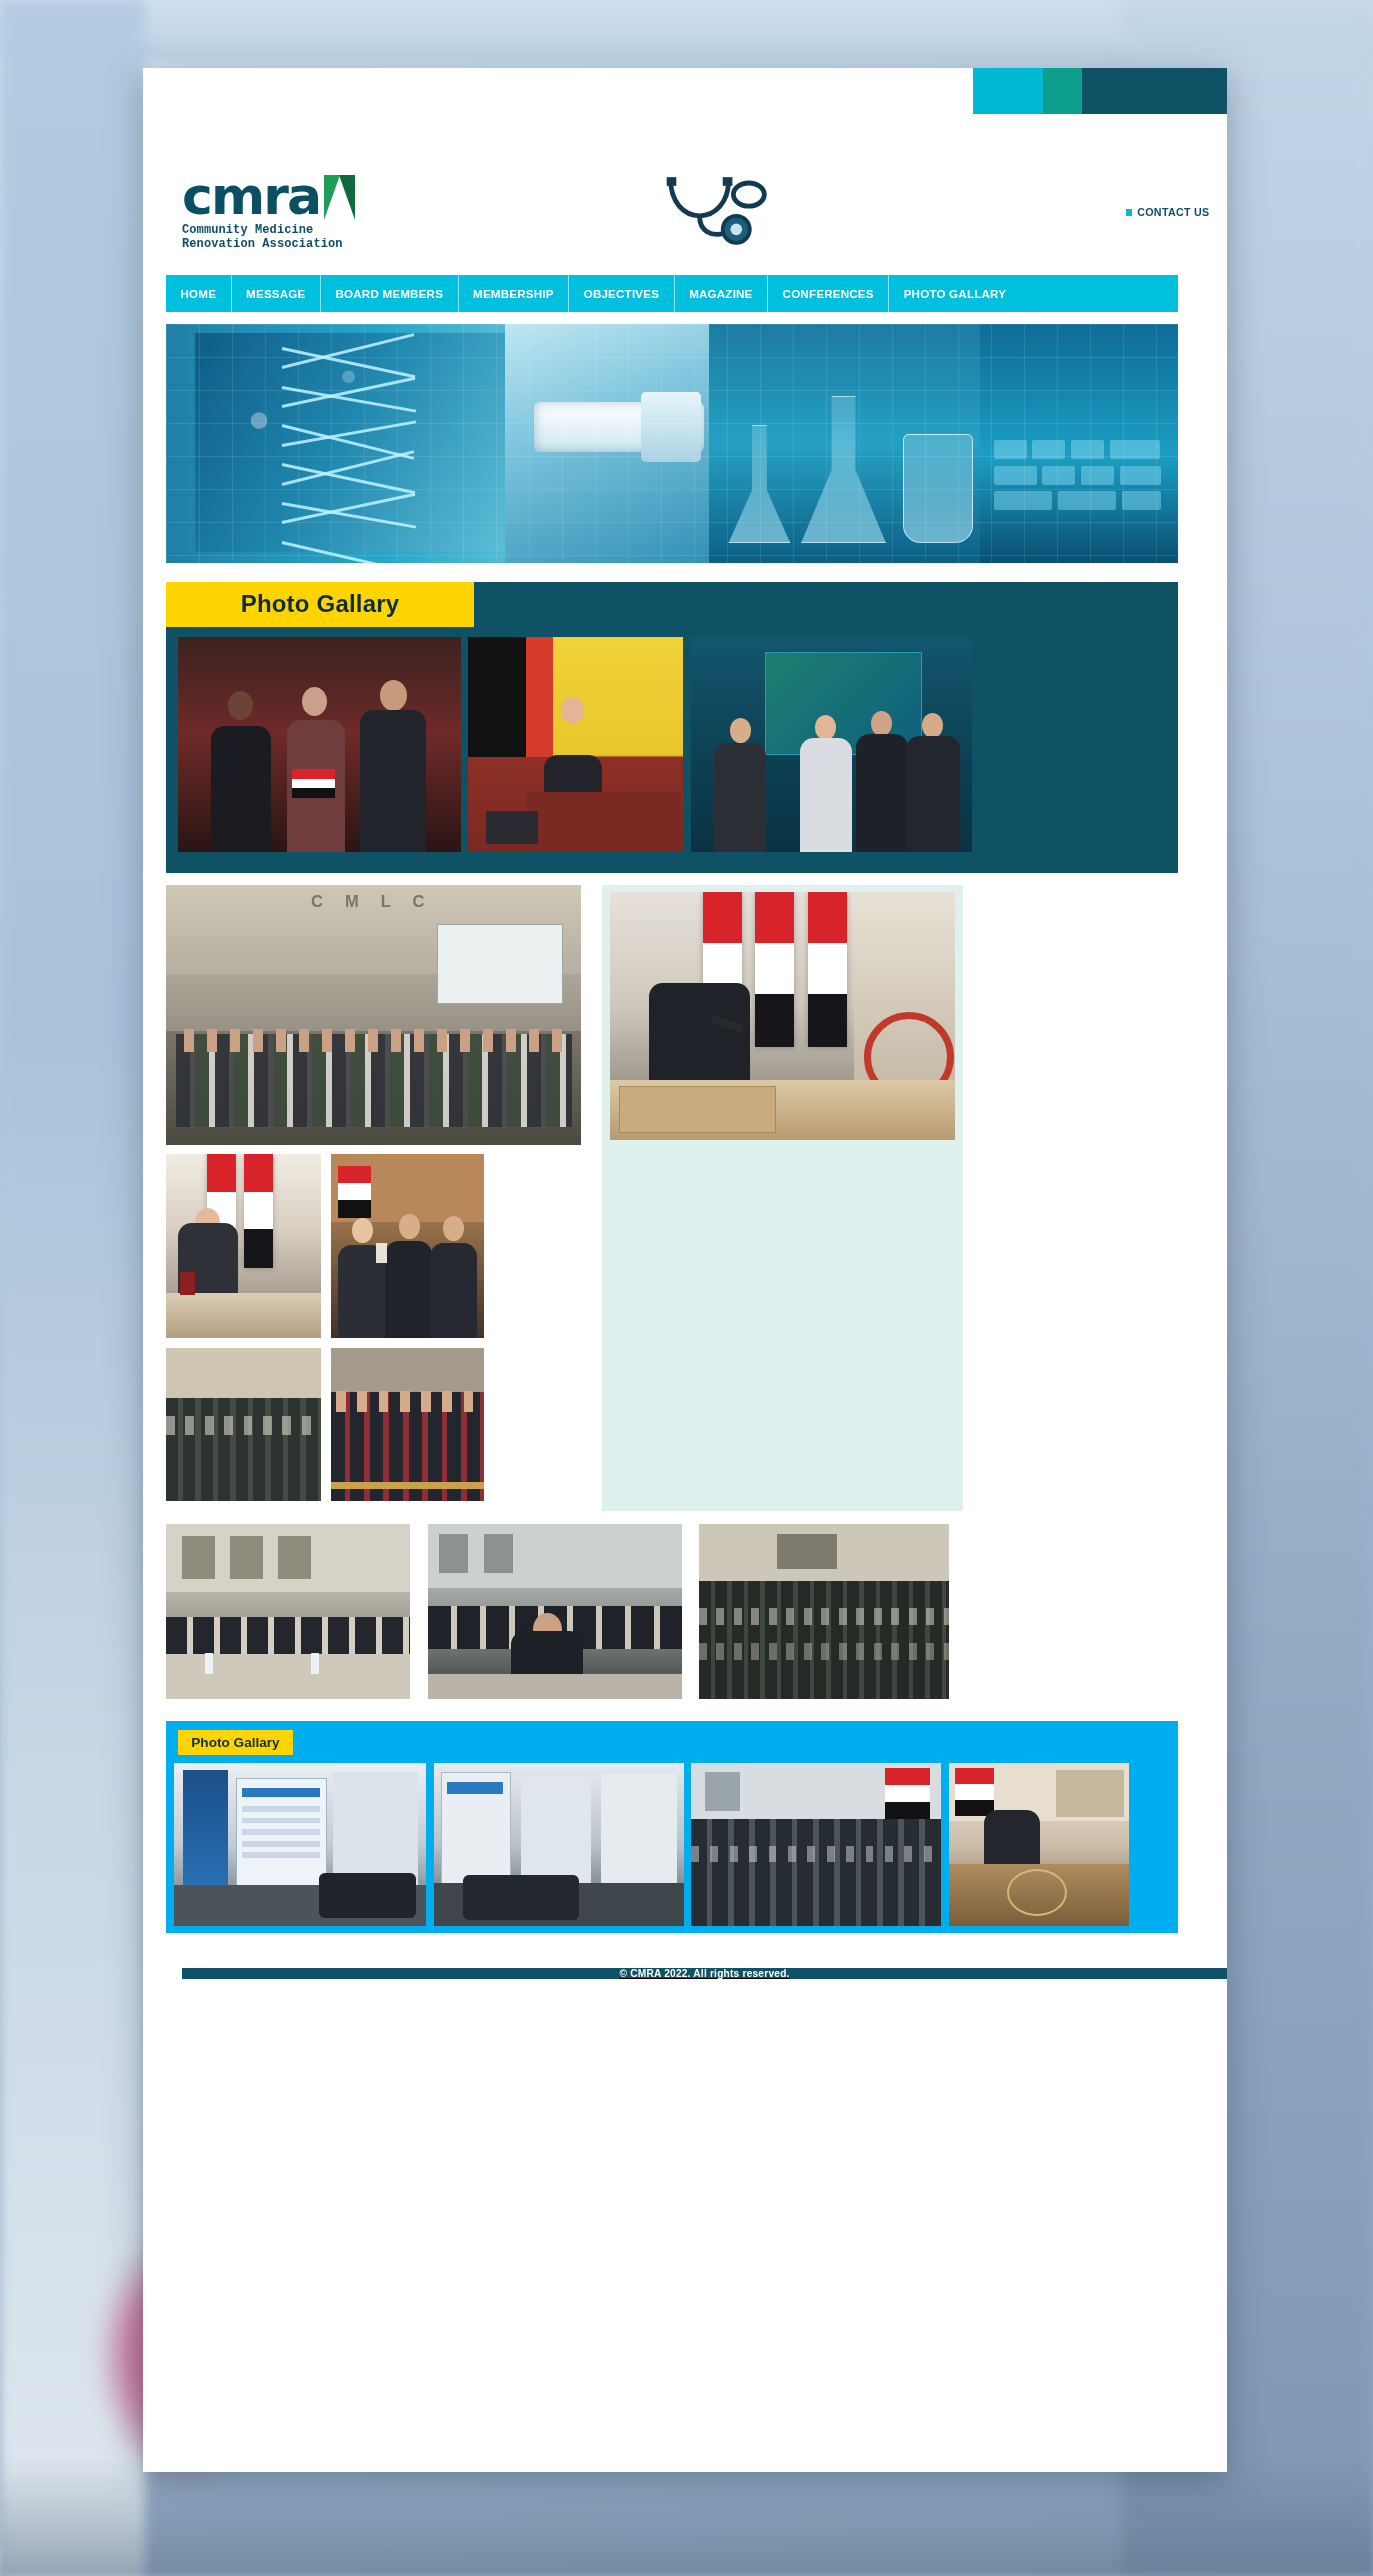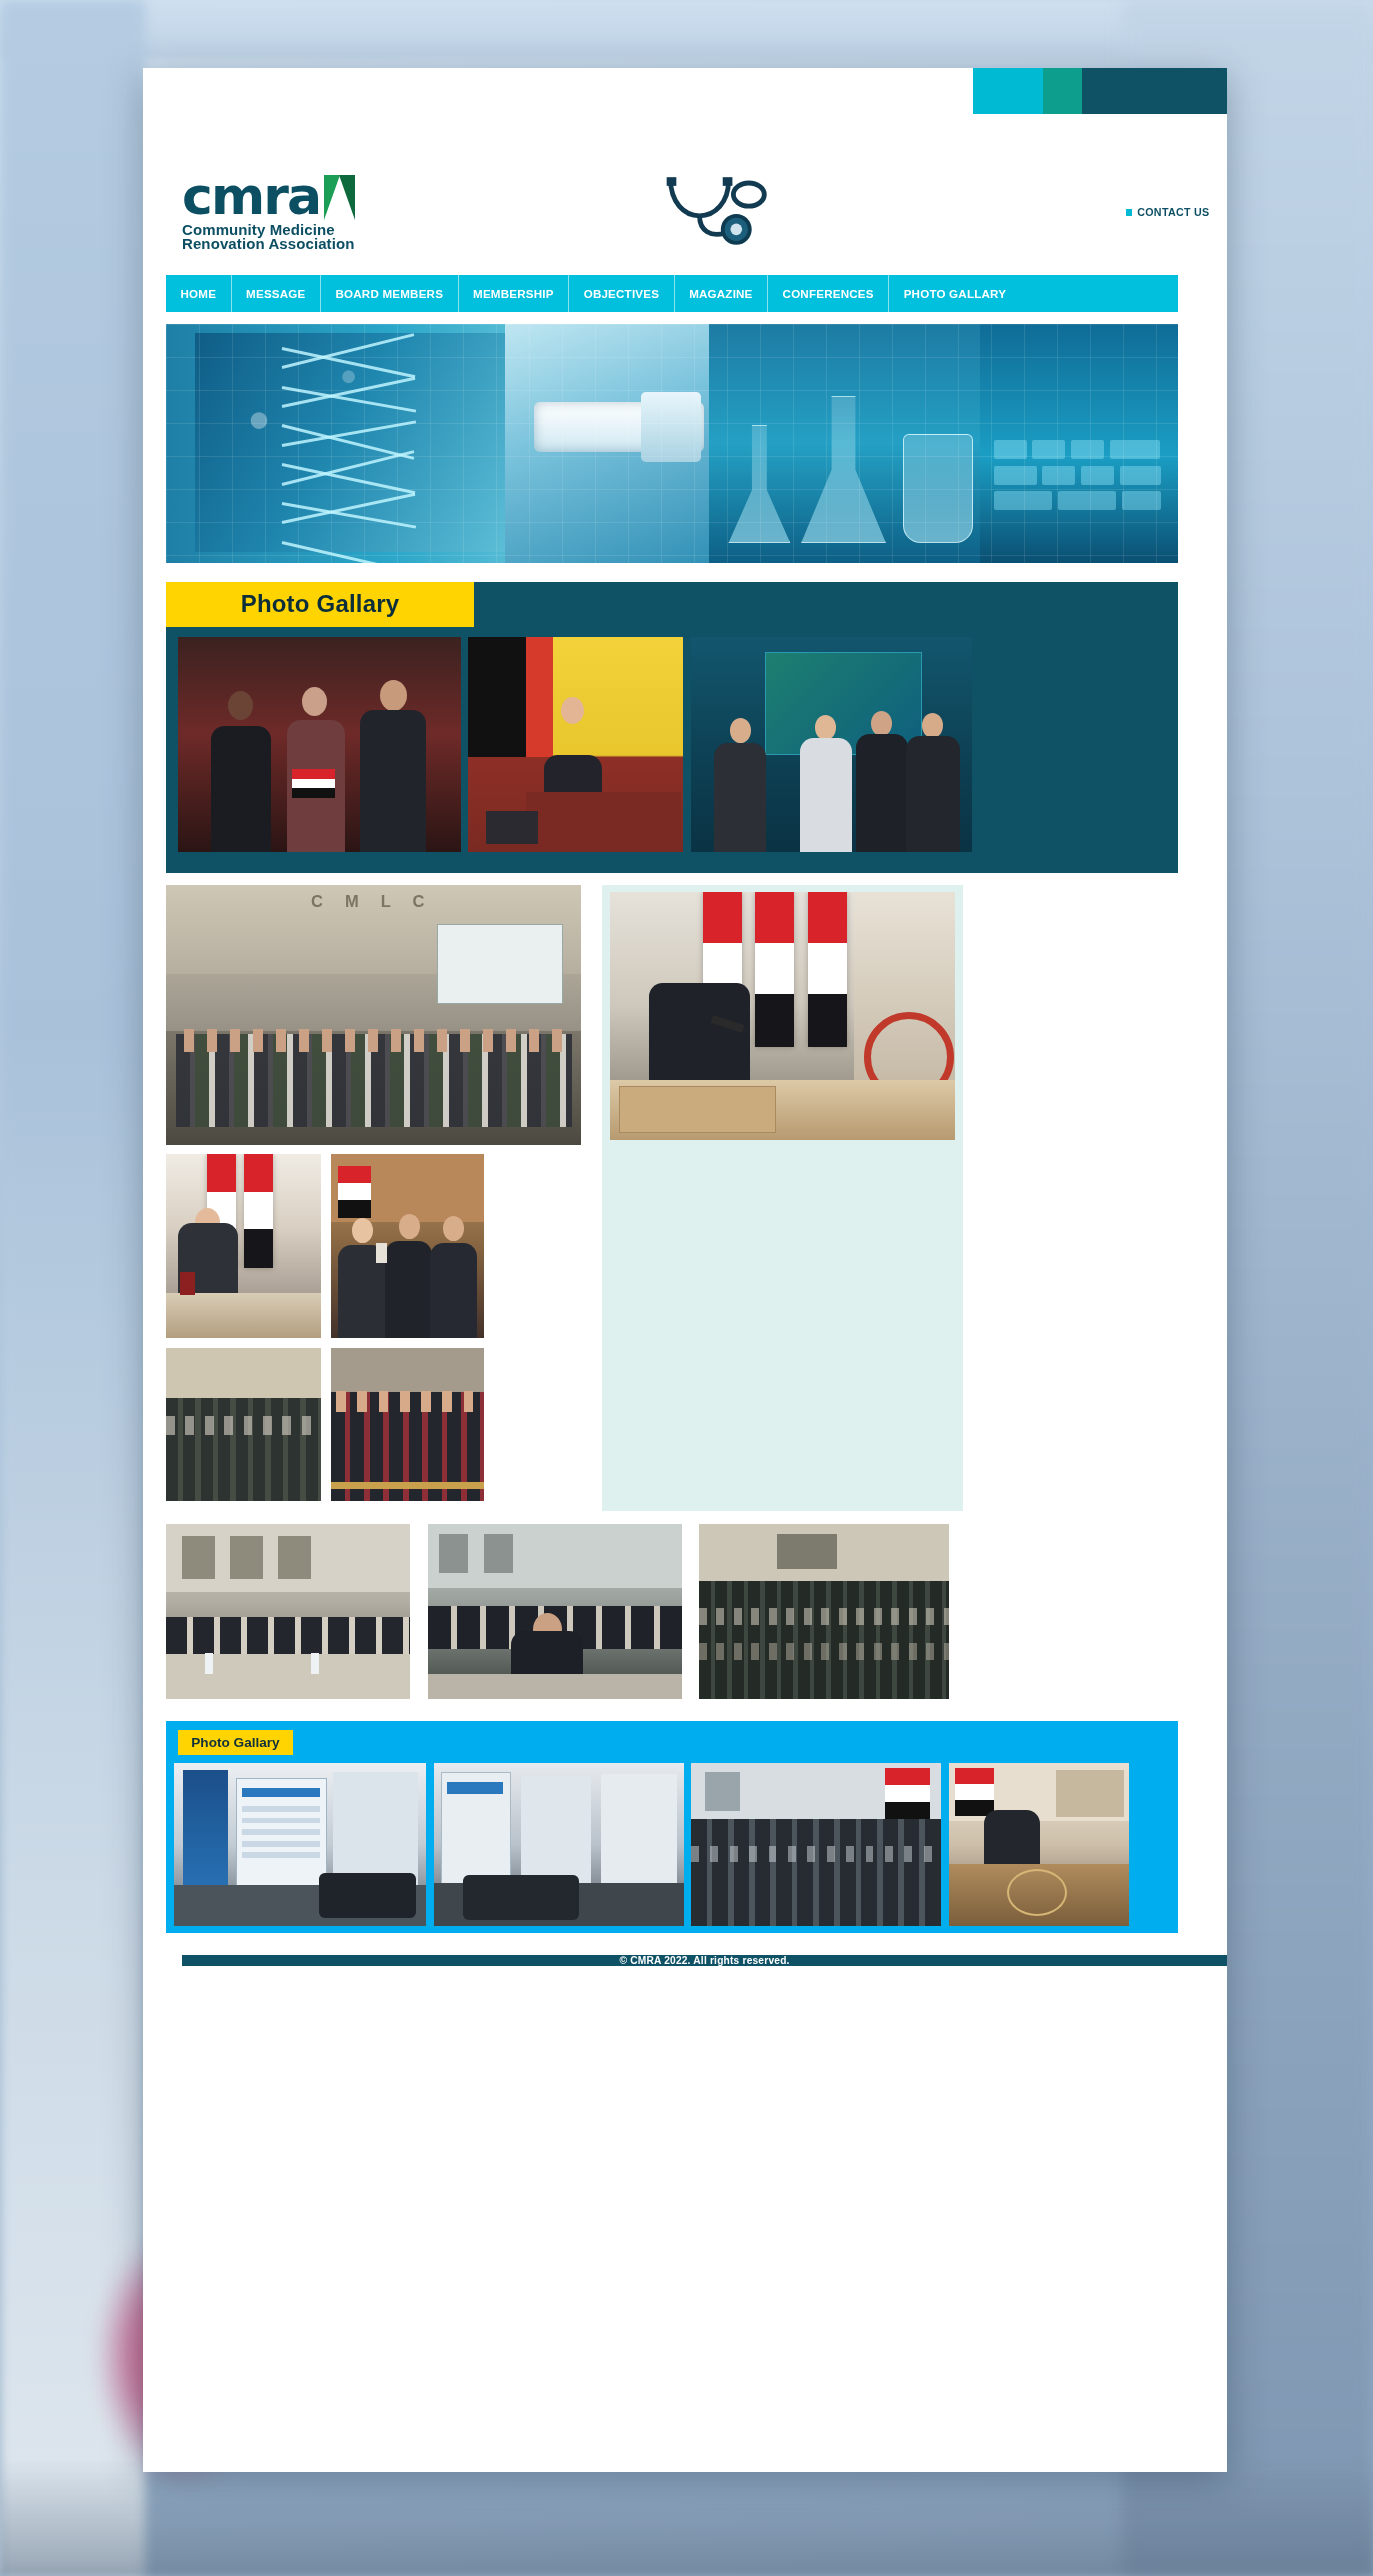"Community Medicine" .logo-sub { font-family: none -> Liberation Mono, monospace; font-size: 15px -> 12px }
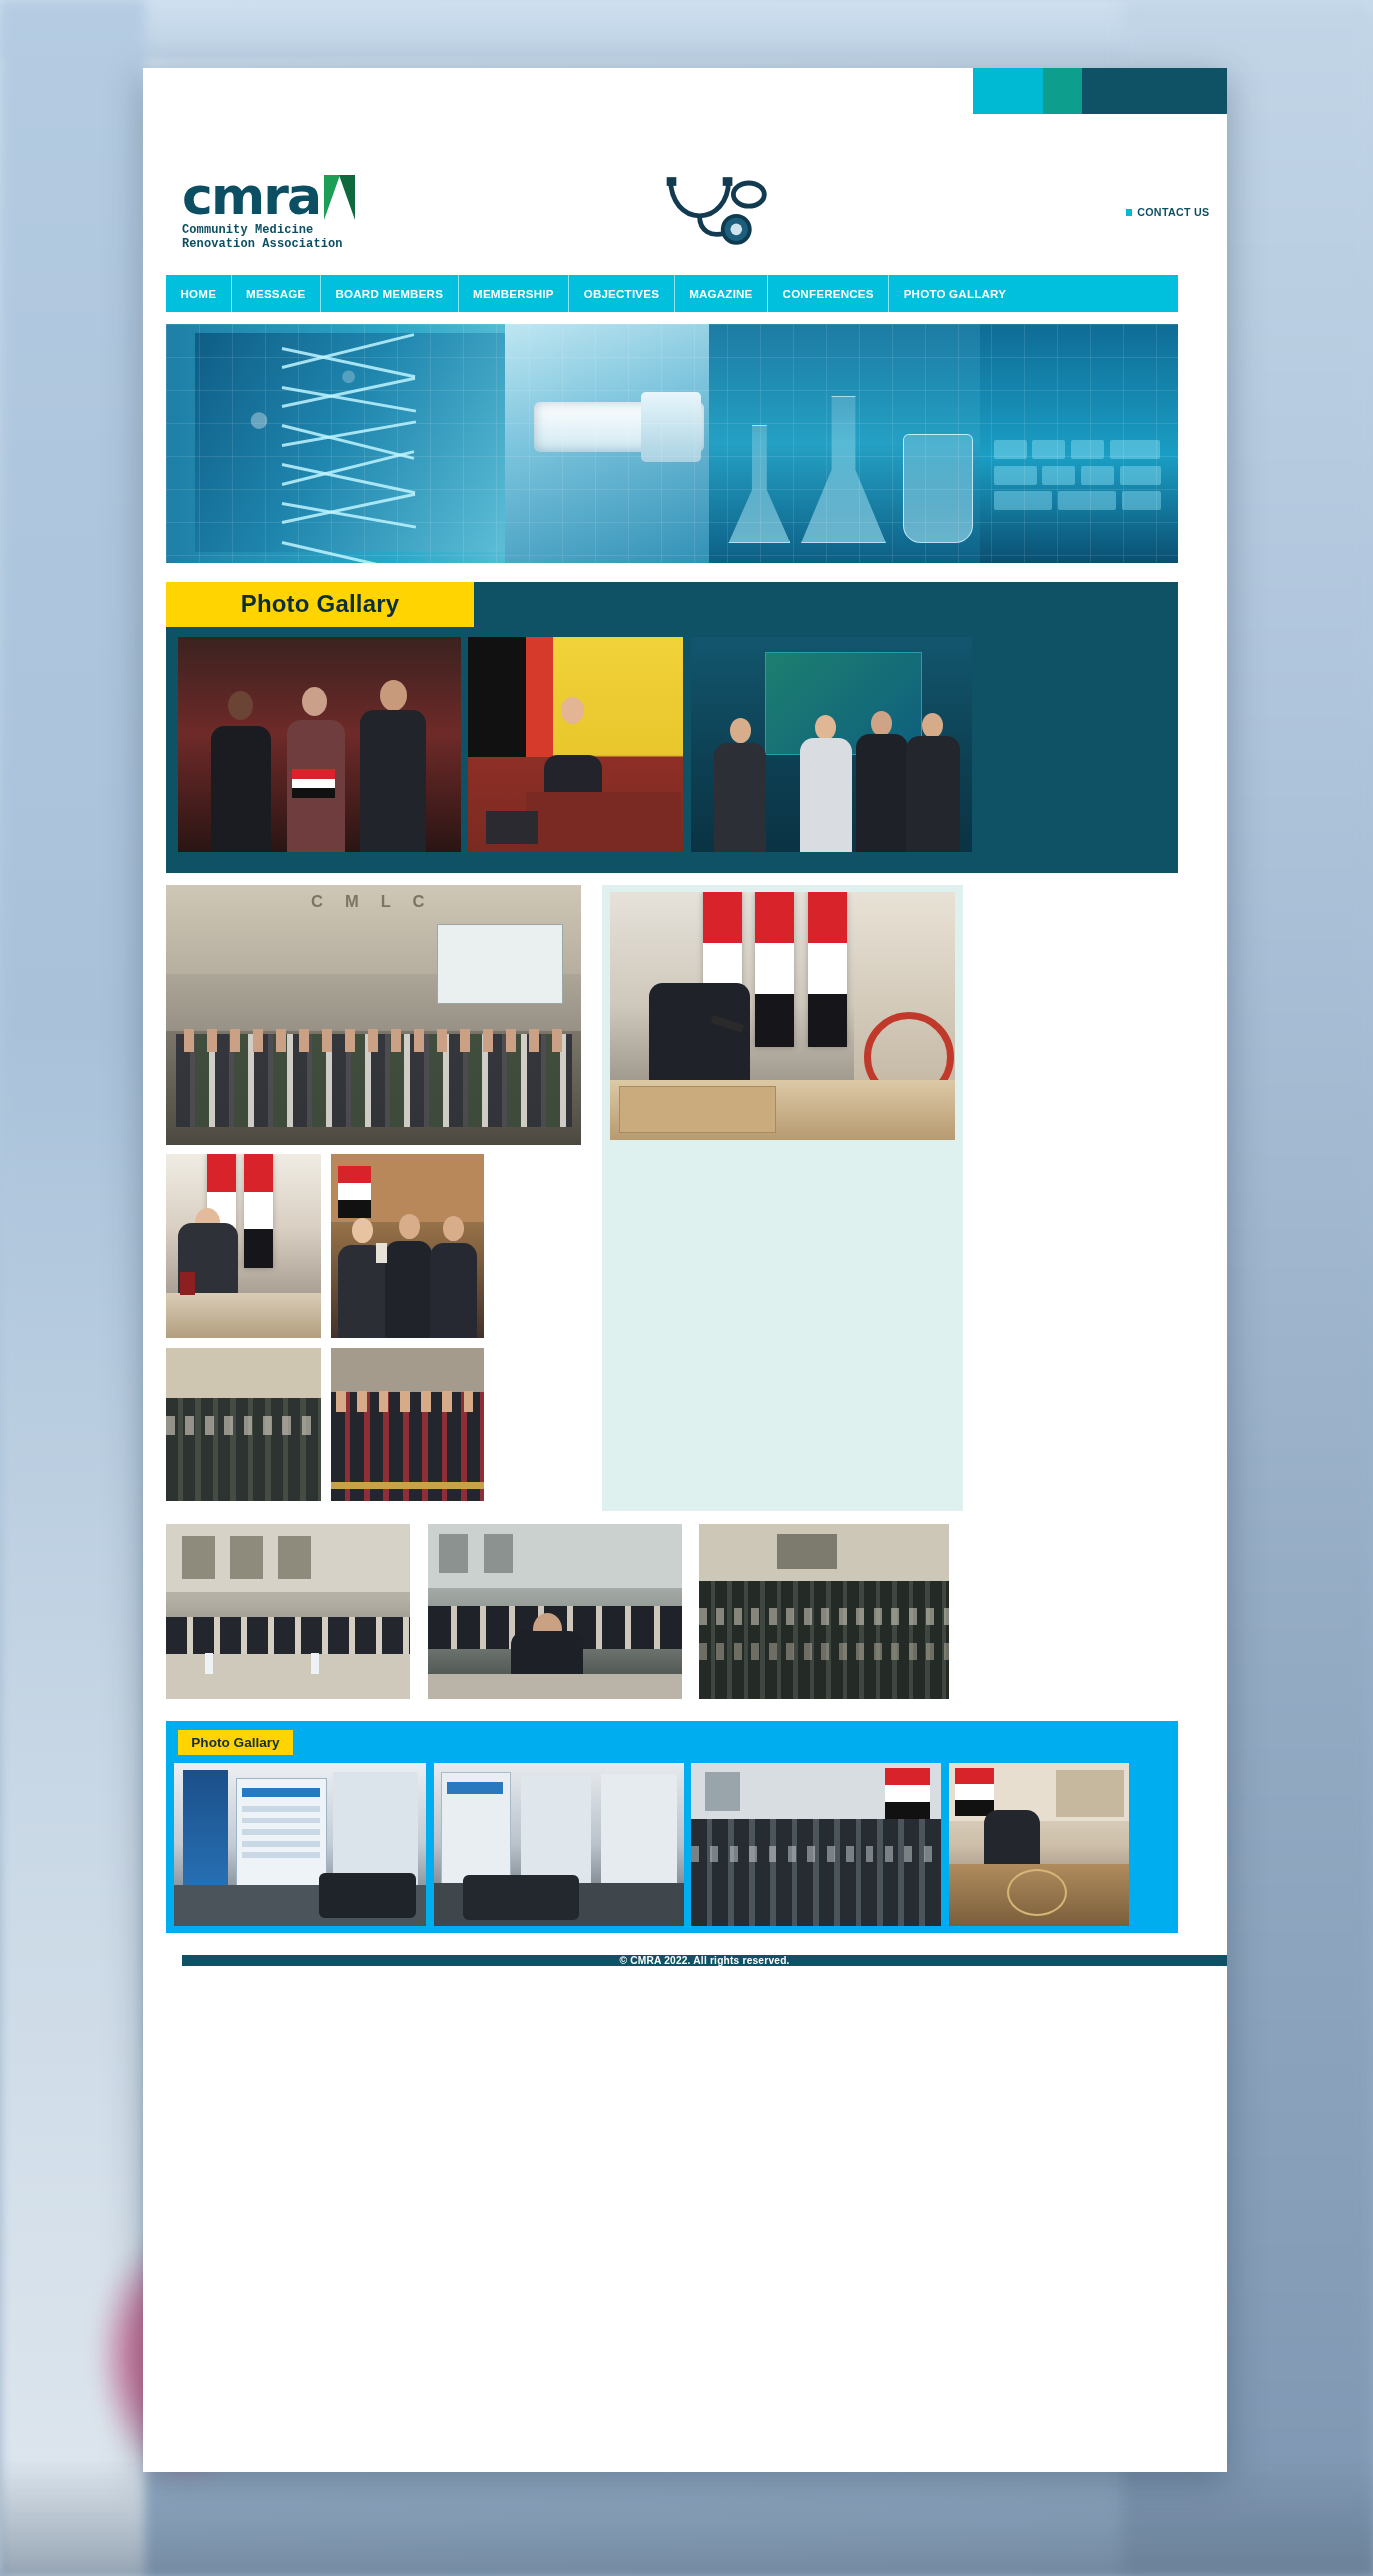"© CMRA 2022. All rights" footer.site-footer { align-items: flex-start -> center; text-decoration: none -> underline }
